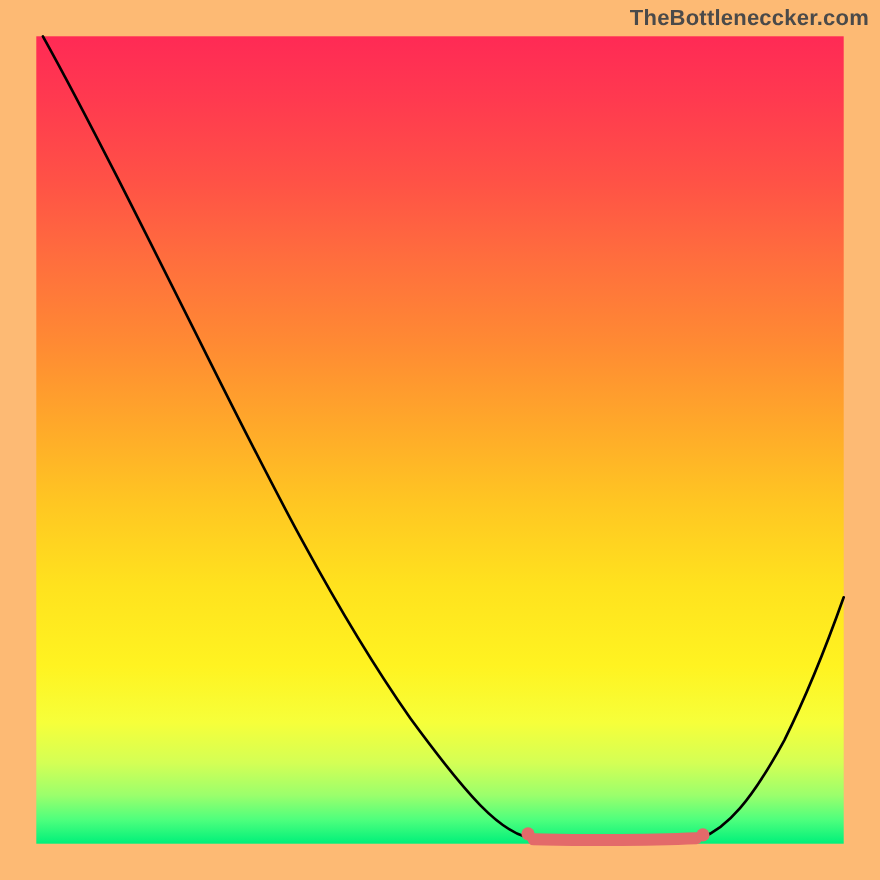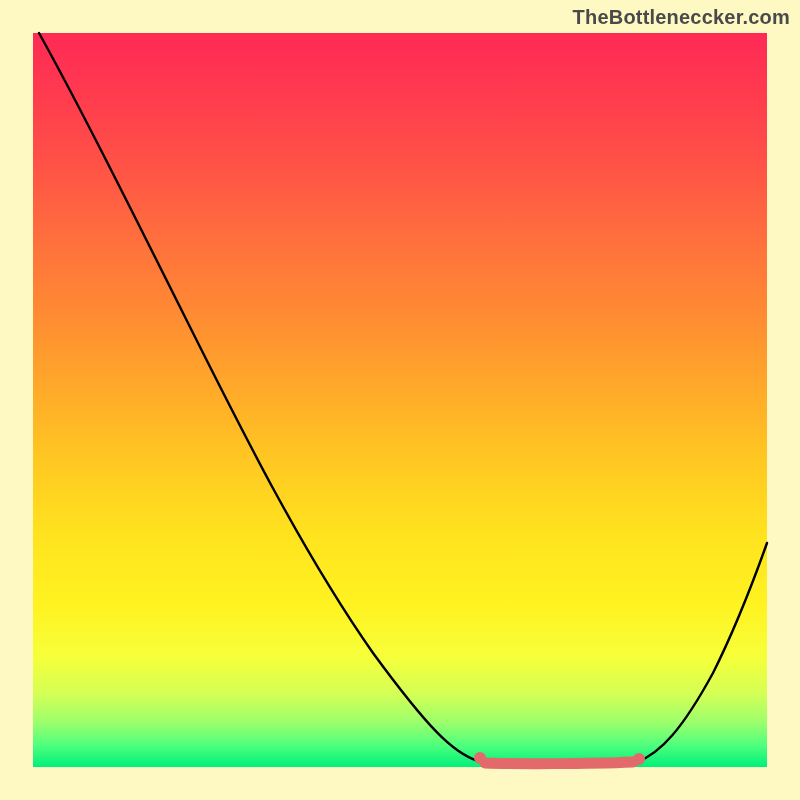"TheBottleneccker.com" .frame { background: #fef9c3 -> #fdba74 }
